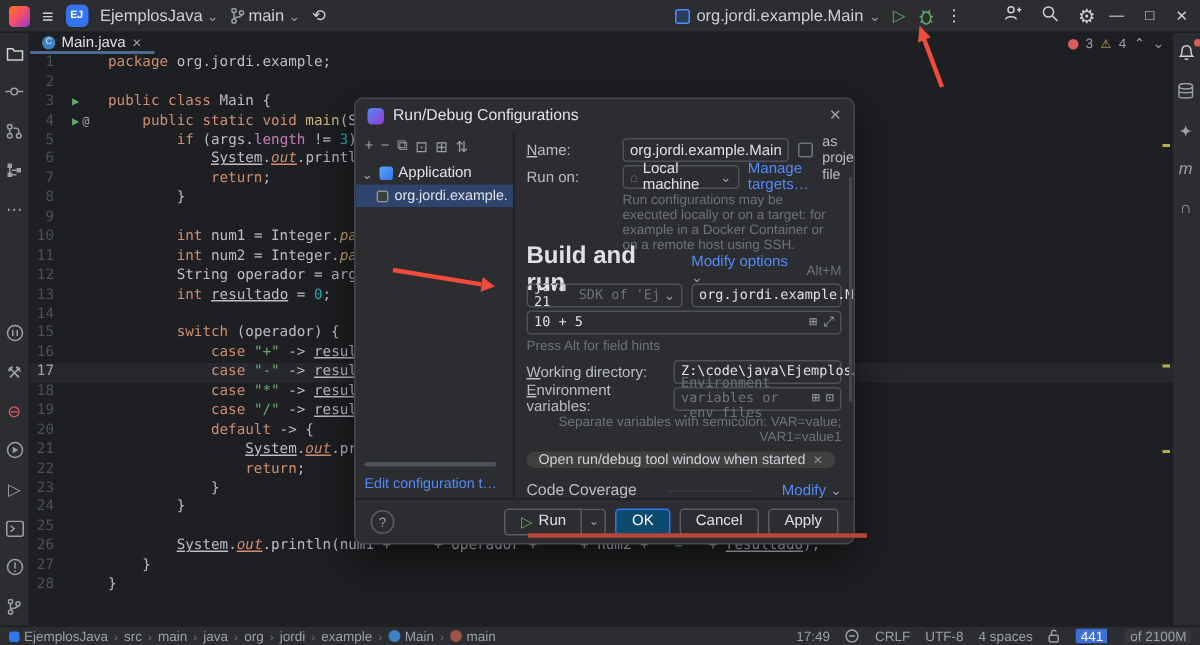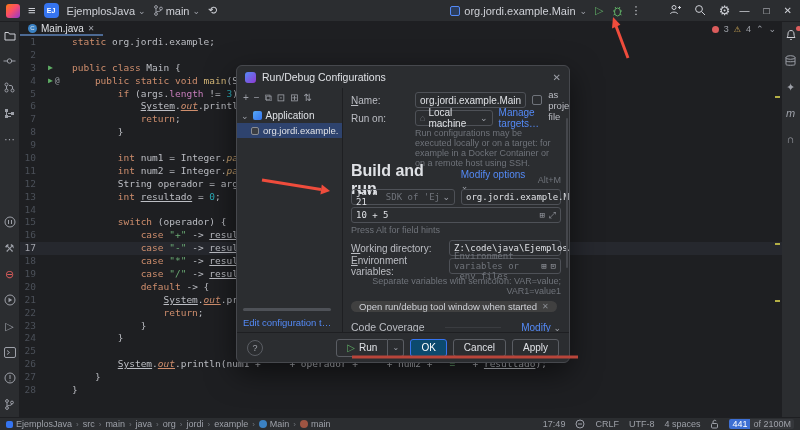"static" span.kw { text: static -> package }
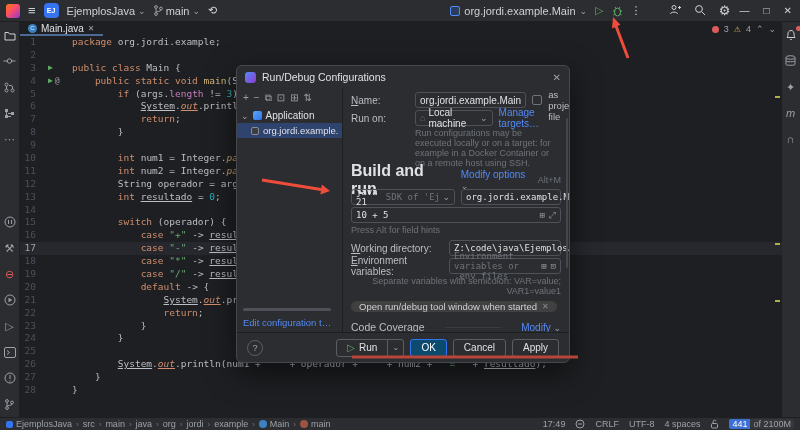"of 2100M" .mem-total { margin-left: none -> 12px }
